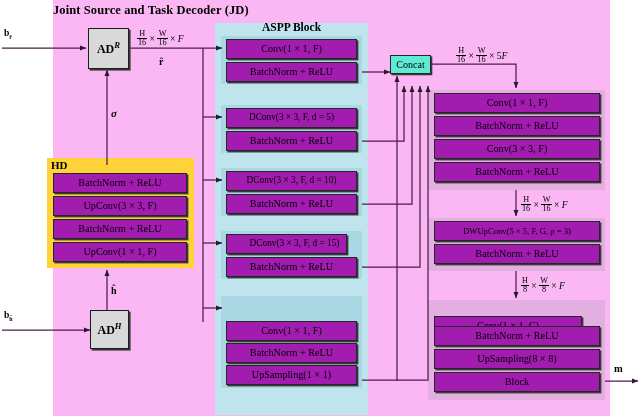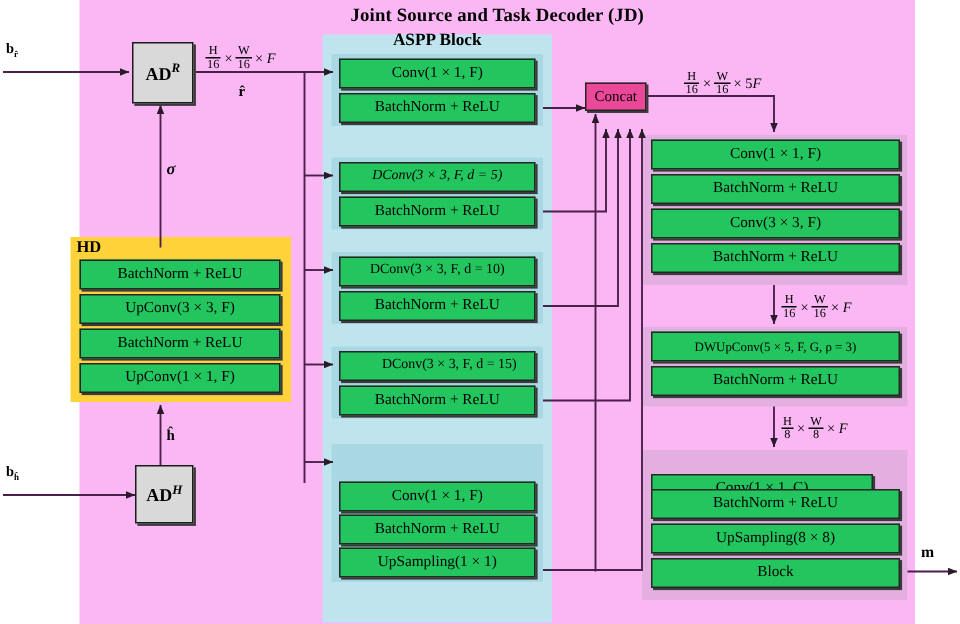"Joint Source and Task Decoder" .jd-title { text-align: center -> left }
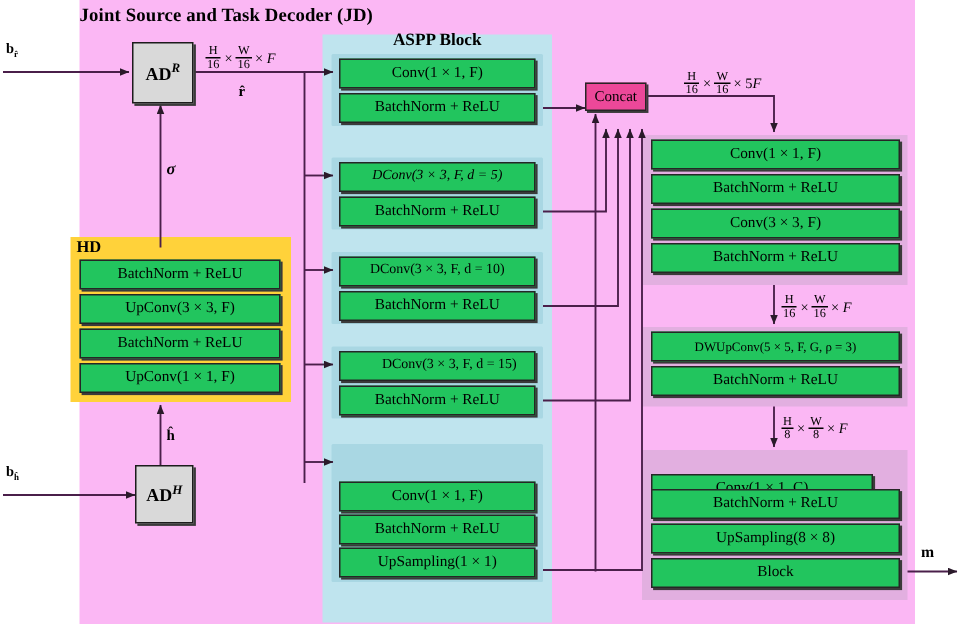"Conv(1 × 1, F)" .lbox { background: #22c55e -> #a21caf }
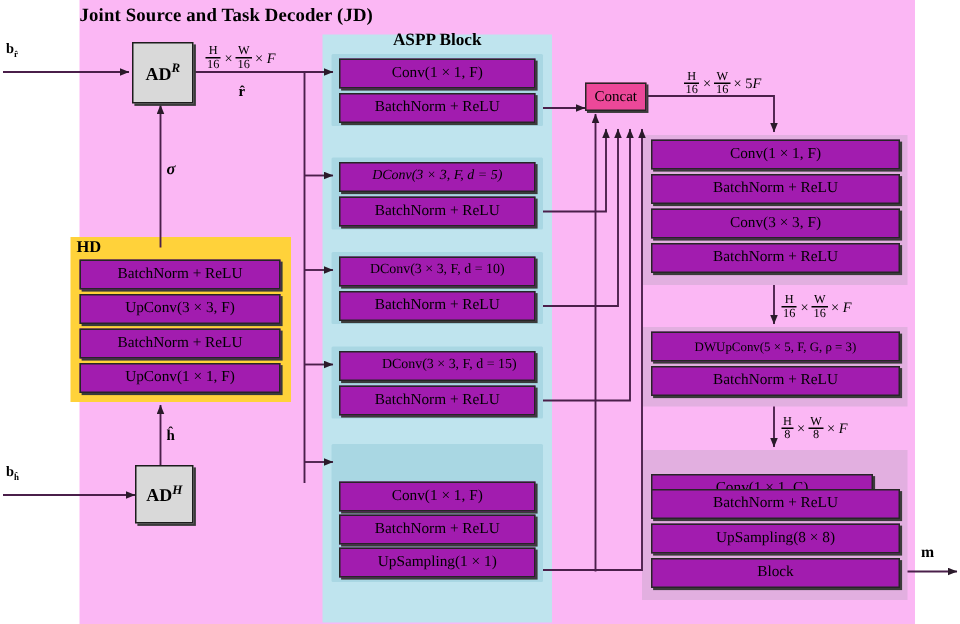"Concat" .catbox { background: #ec4899 -> #5eead4 }
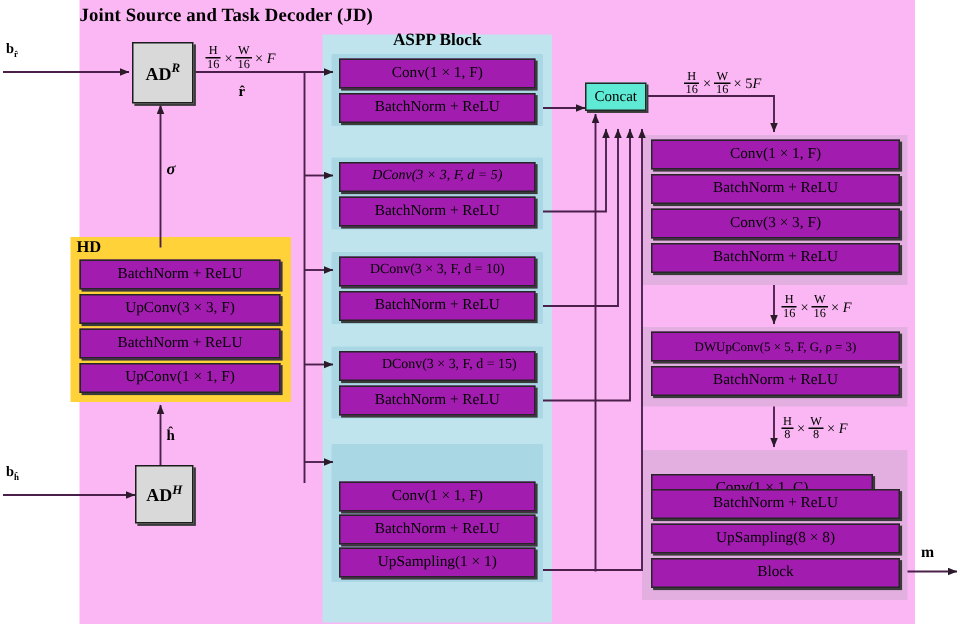"DConv(3 × 3, F, d = 5)" div.abs { font-style: italic -> none }
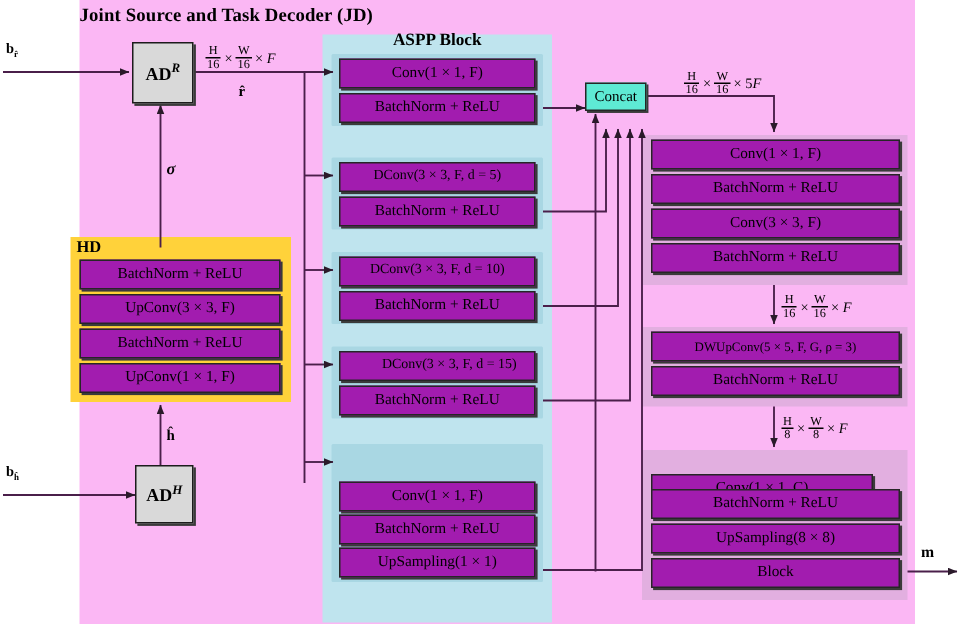"DConv(3 × 3, F, d = 15)" div.abs { width: 131px -> 121px }
